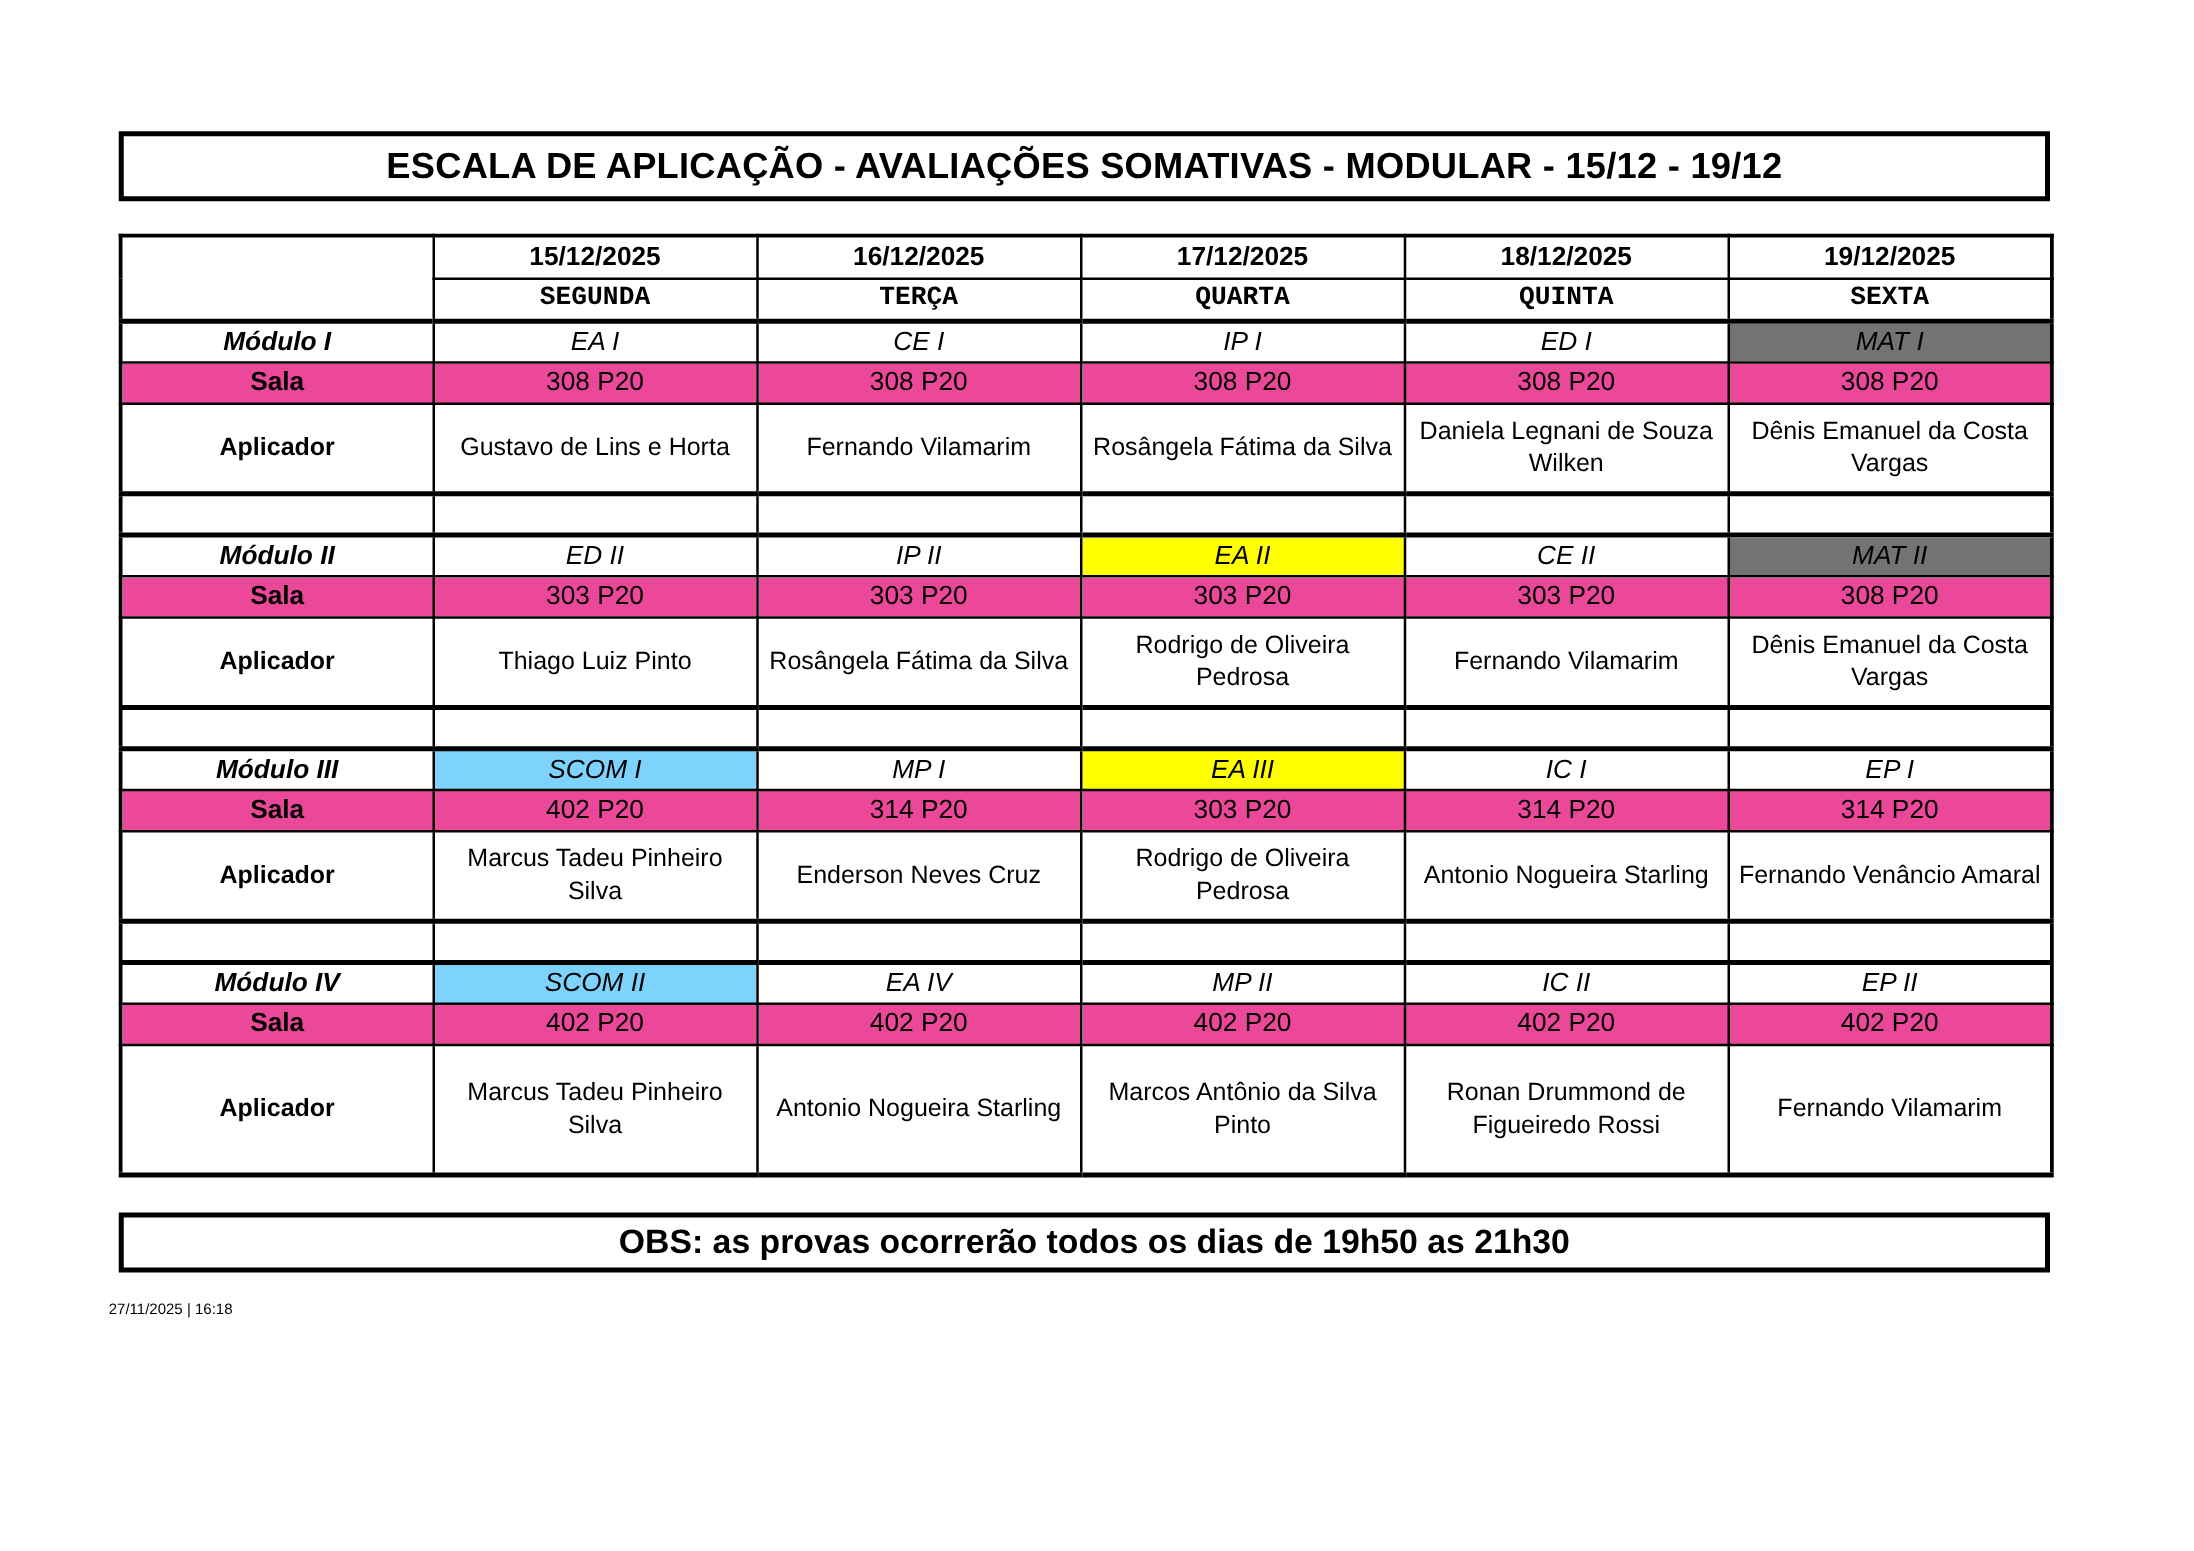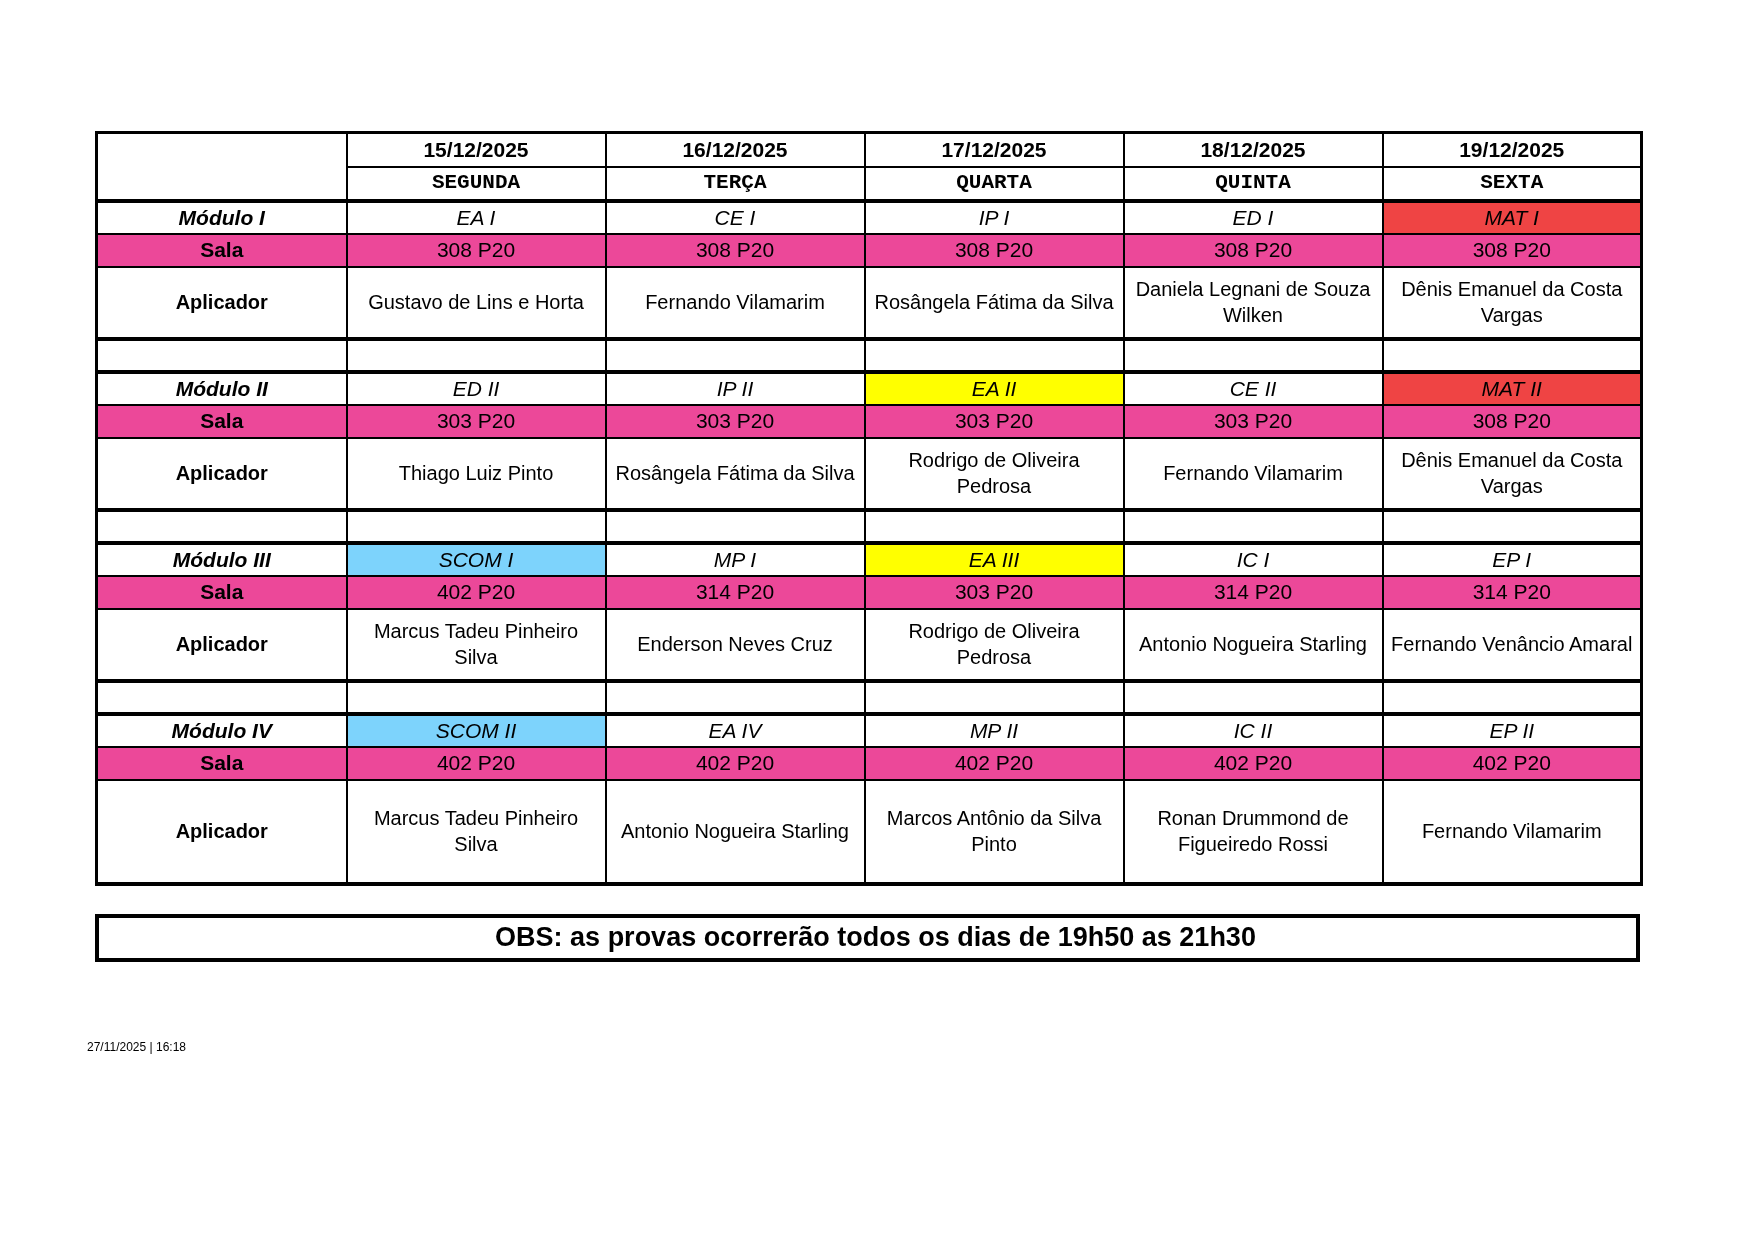"ESCALA DE APLICAÇÃO - AVALIAÇÕES" div.title-box { html: none -> <div>ESCALA DE APLICAÇÃO - AVALIAÇÕES SOMATIVAS - MODULAR - 15/12 - 19/12</div> }
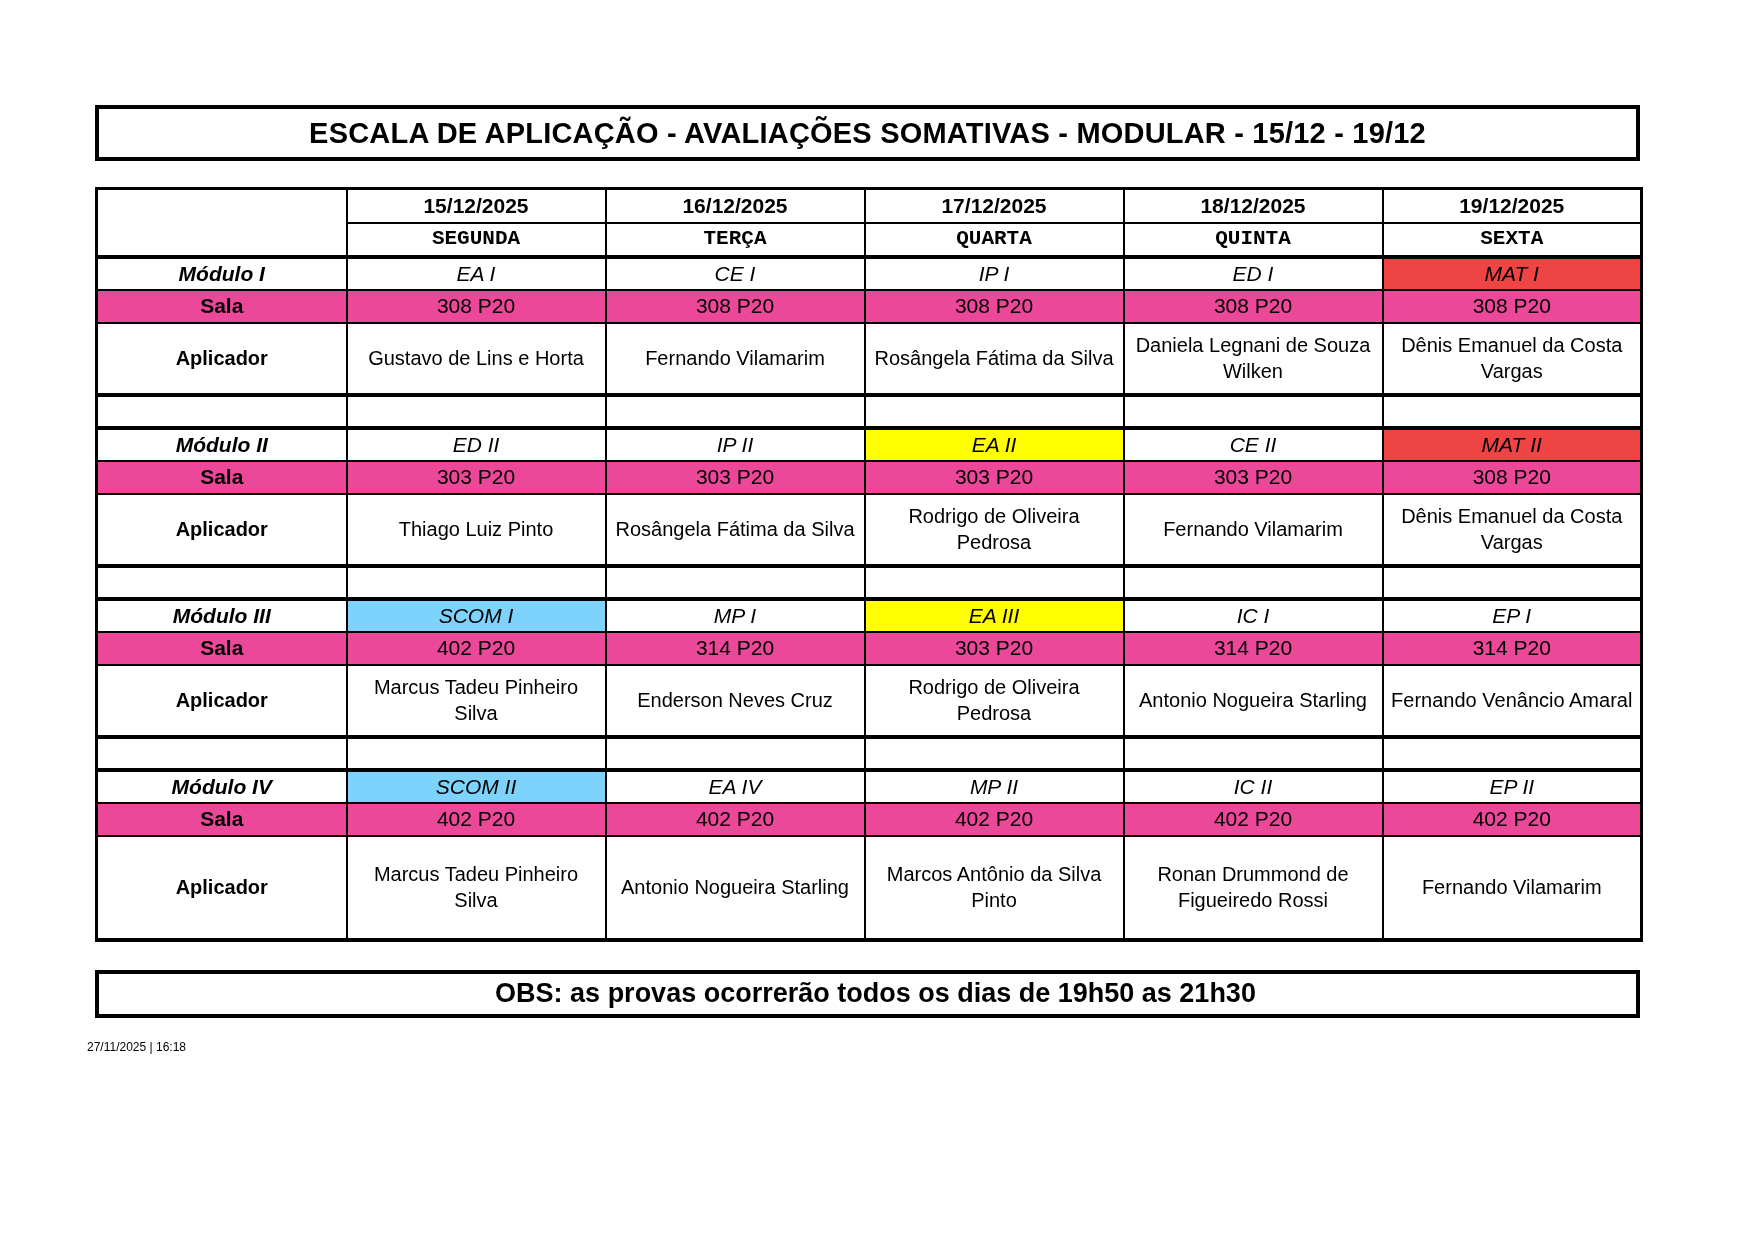"MAT I" td.hl-green { background: #ef4444 -> #737373 }
